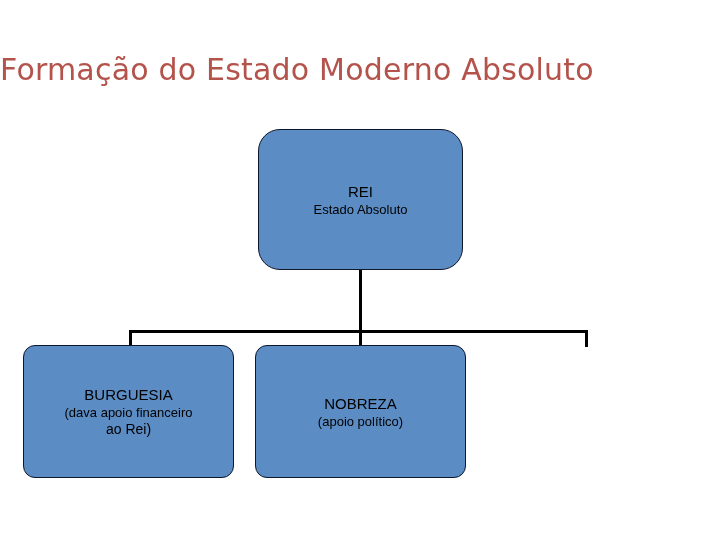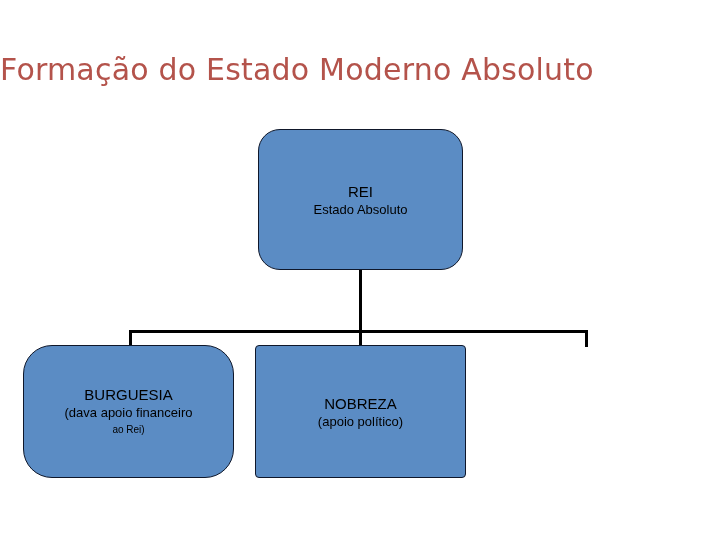"BURGUESIA" #node-burguesia { border-radius: 29px -> 12px }
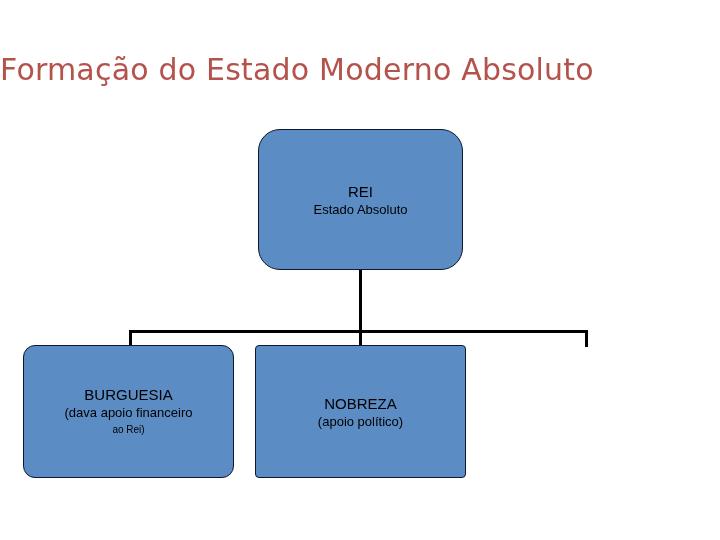"NOBREZA" #node-nobreza { border-radius: 4px -> 12px }
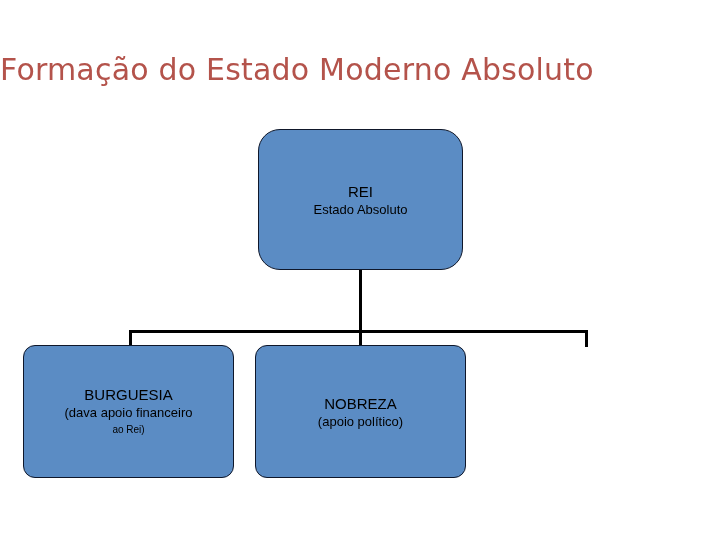"ao Rei)" .node .line3 { font-size: 10px -> 14px }
